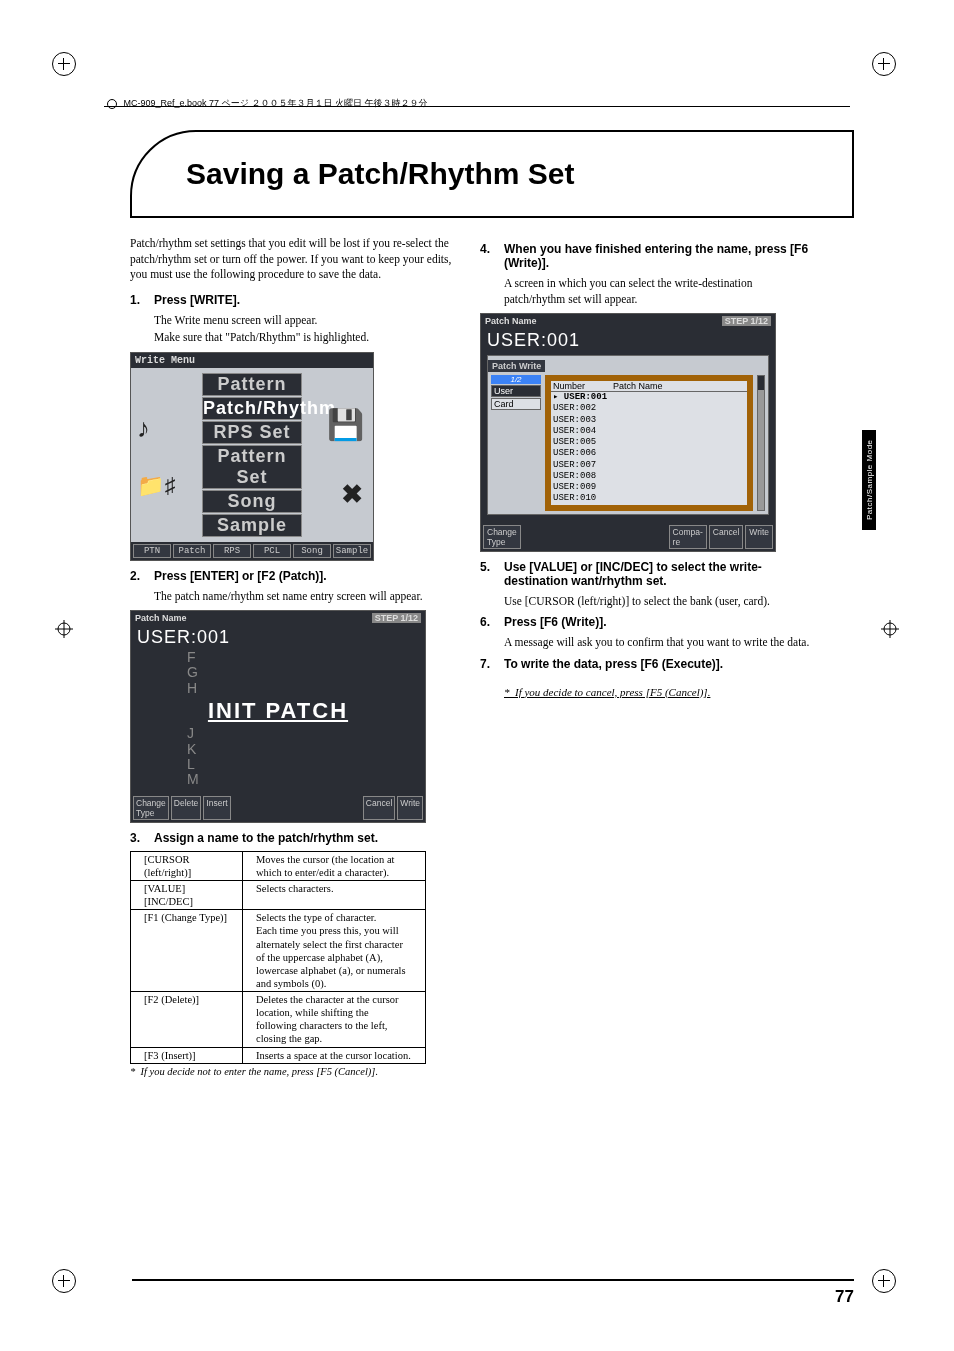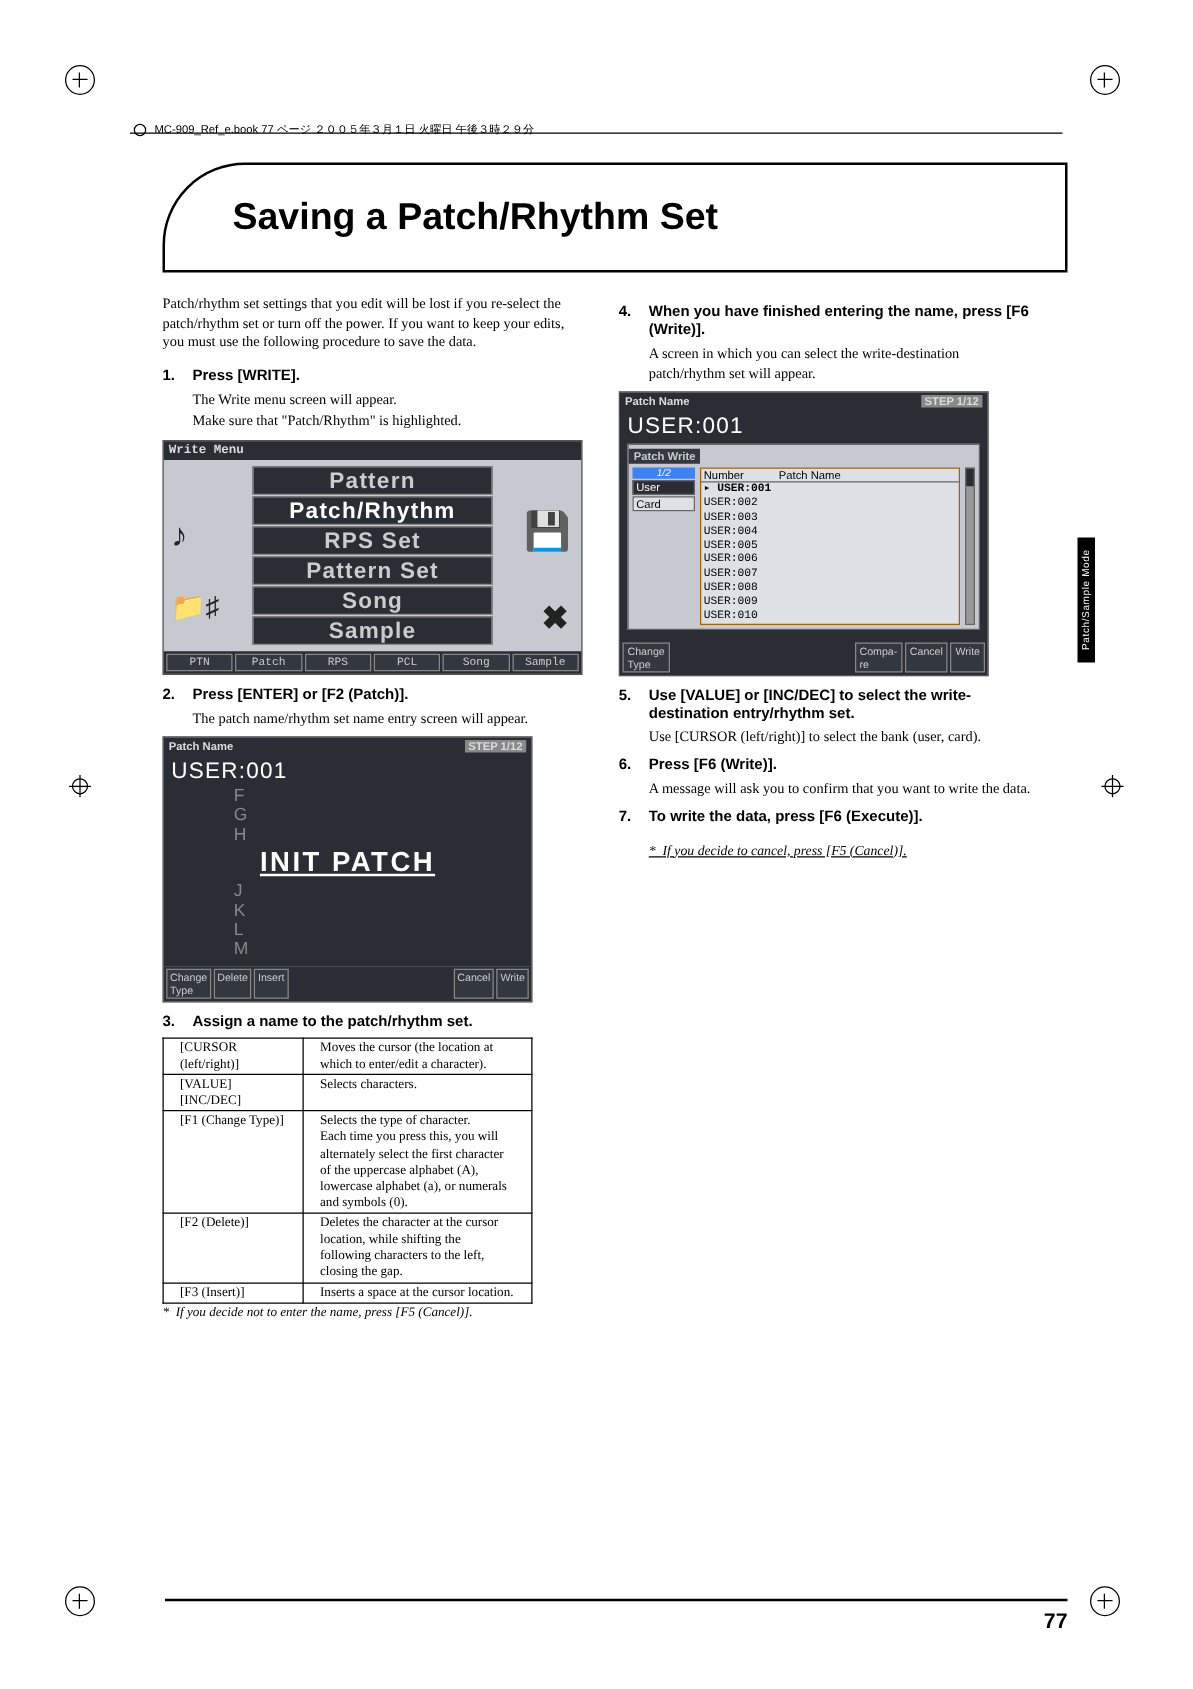"Patch/rhythm set settings that you" .columns { gap: 33px -> 18px }
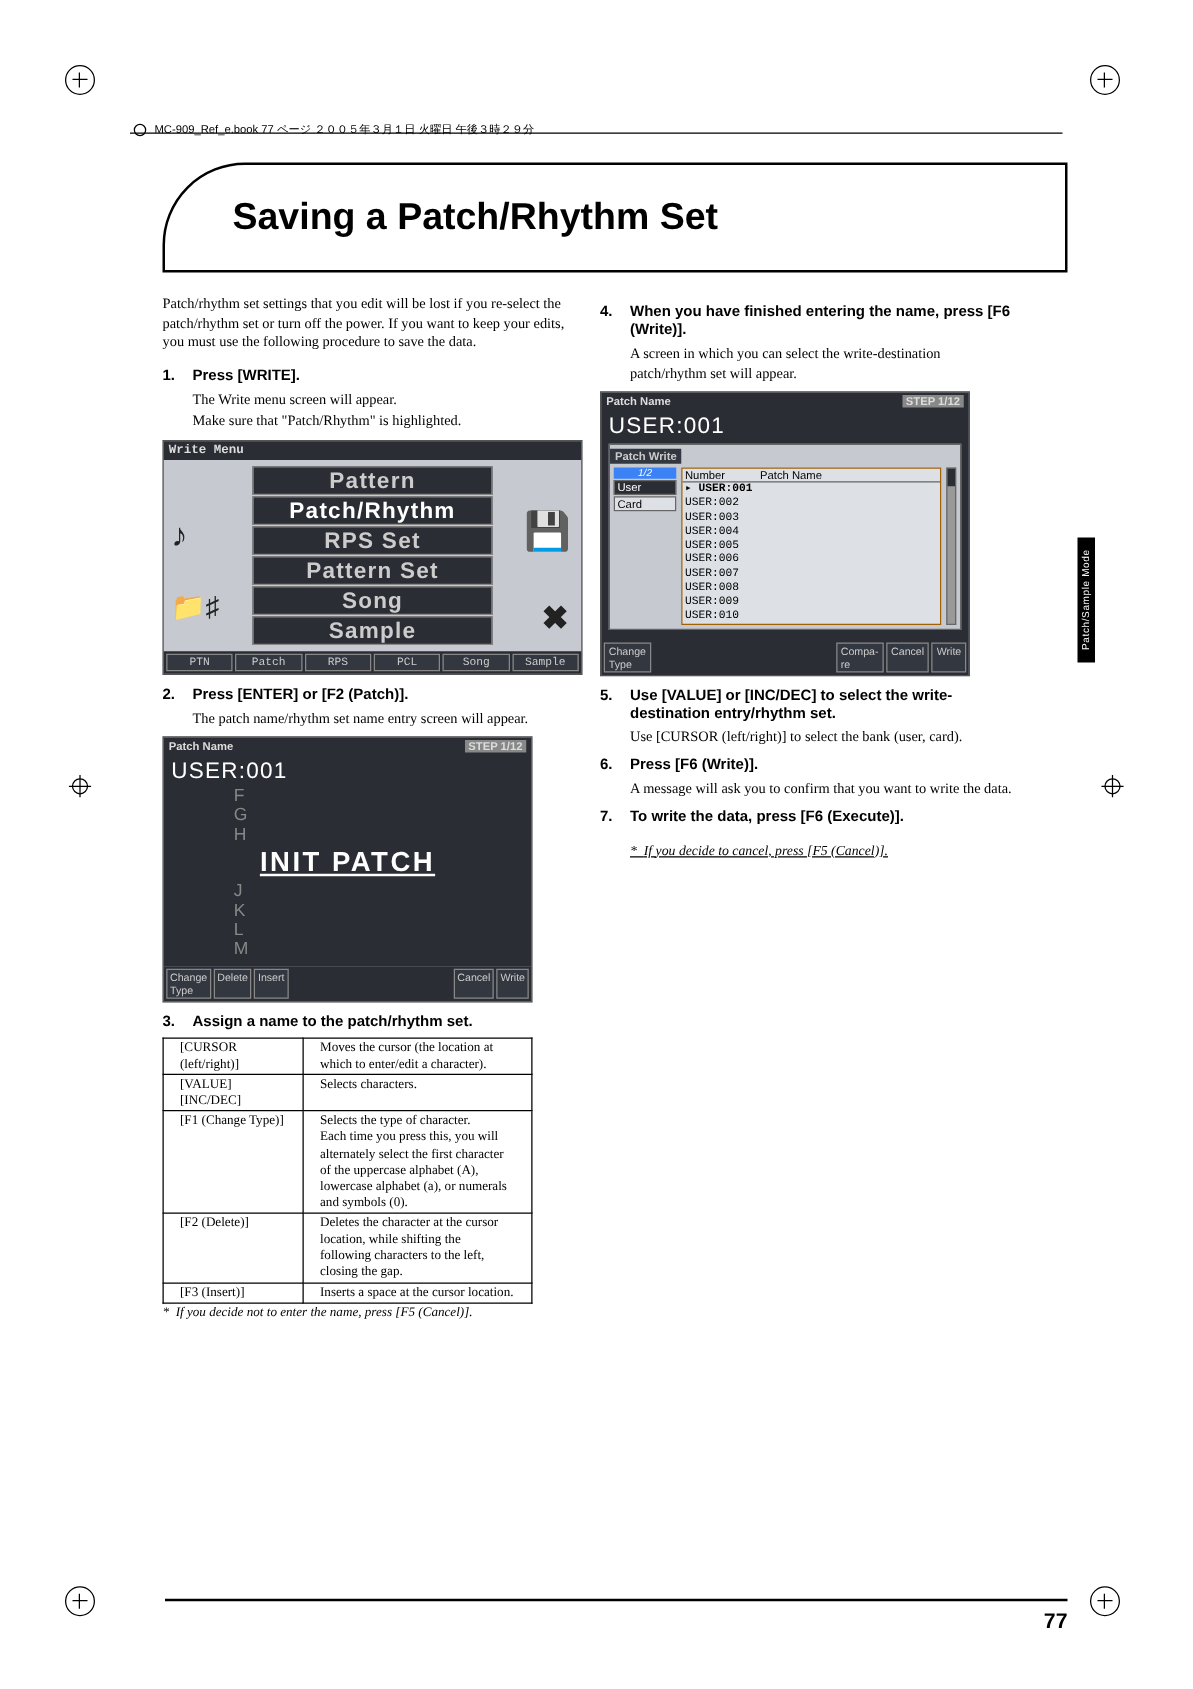"Write Menu" .lcd { width: 336px -> 244px }
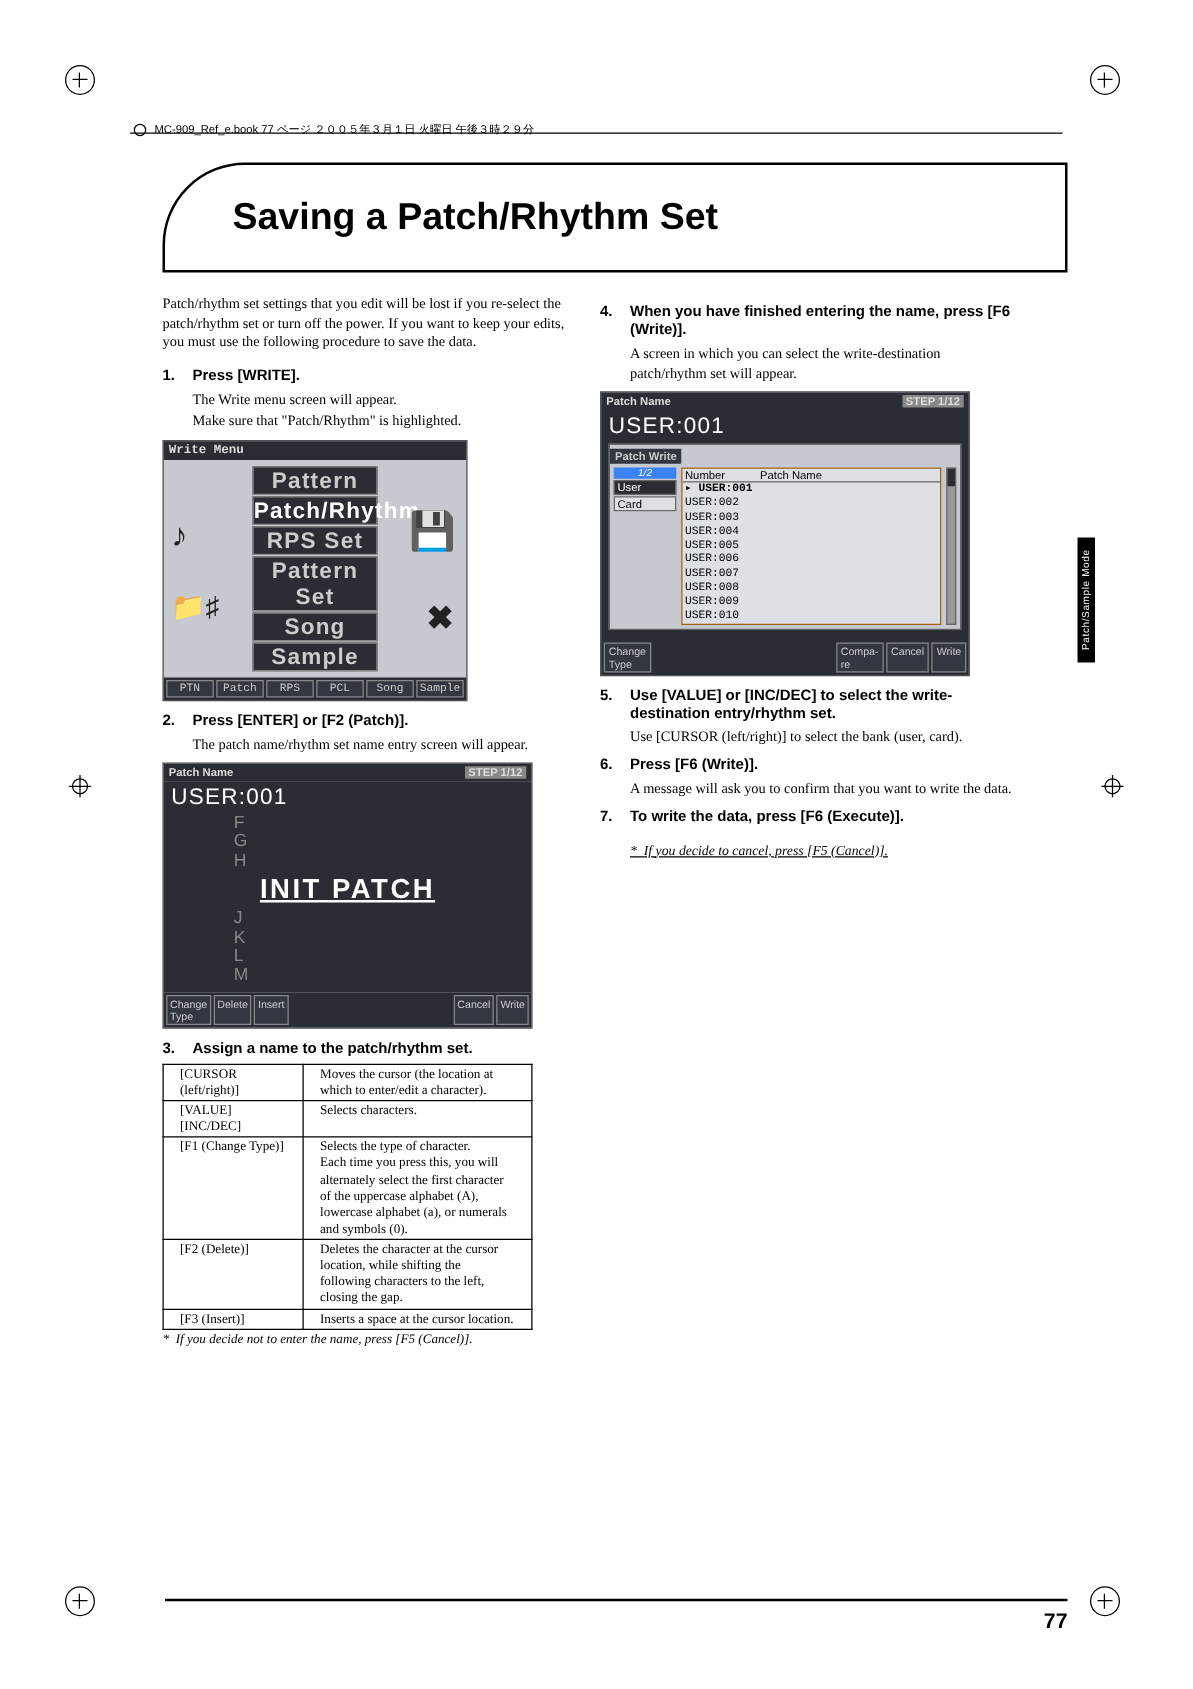"Number" .lcd3-list { border: 1px solid #a16207 -> 6px solid #a16207 }
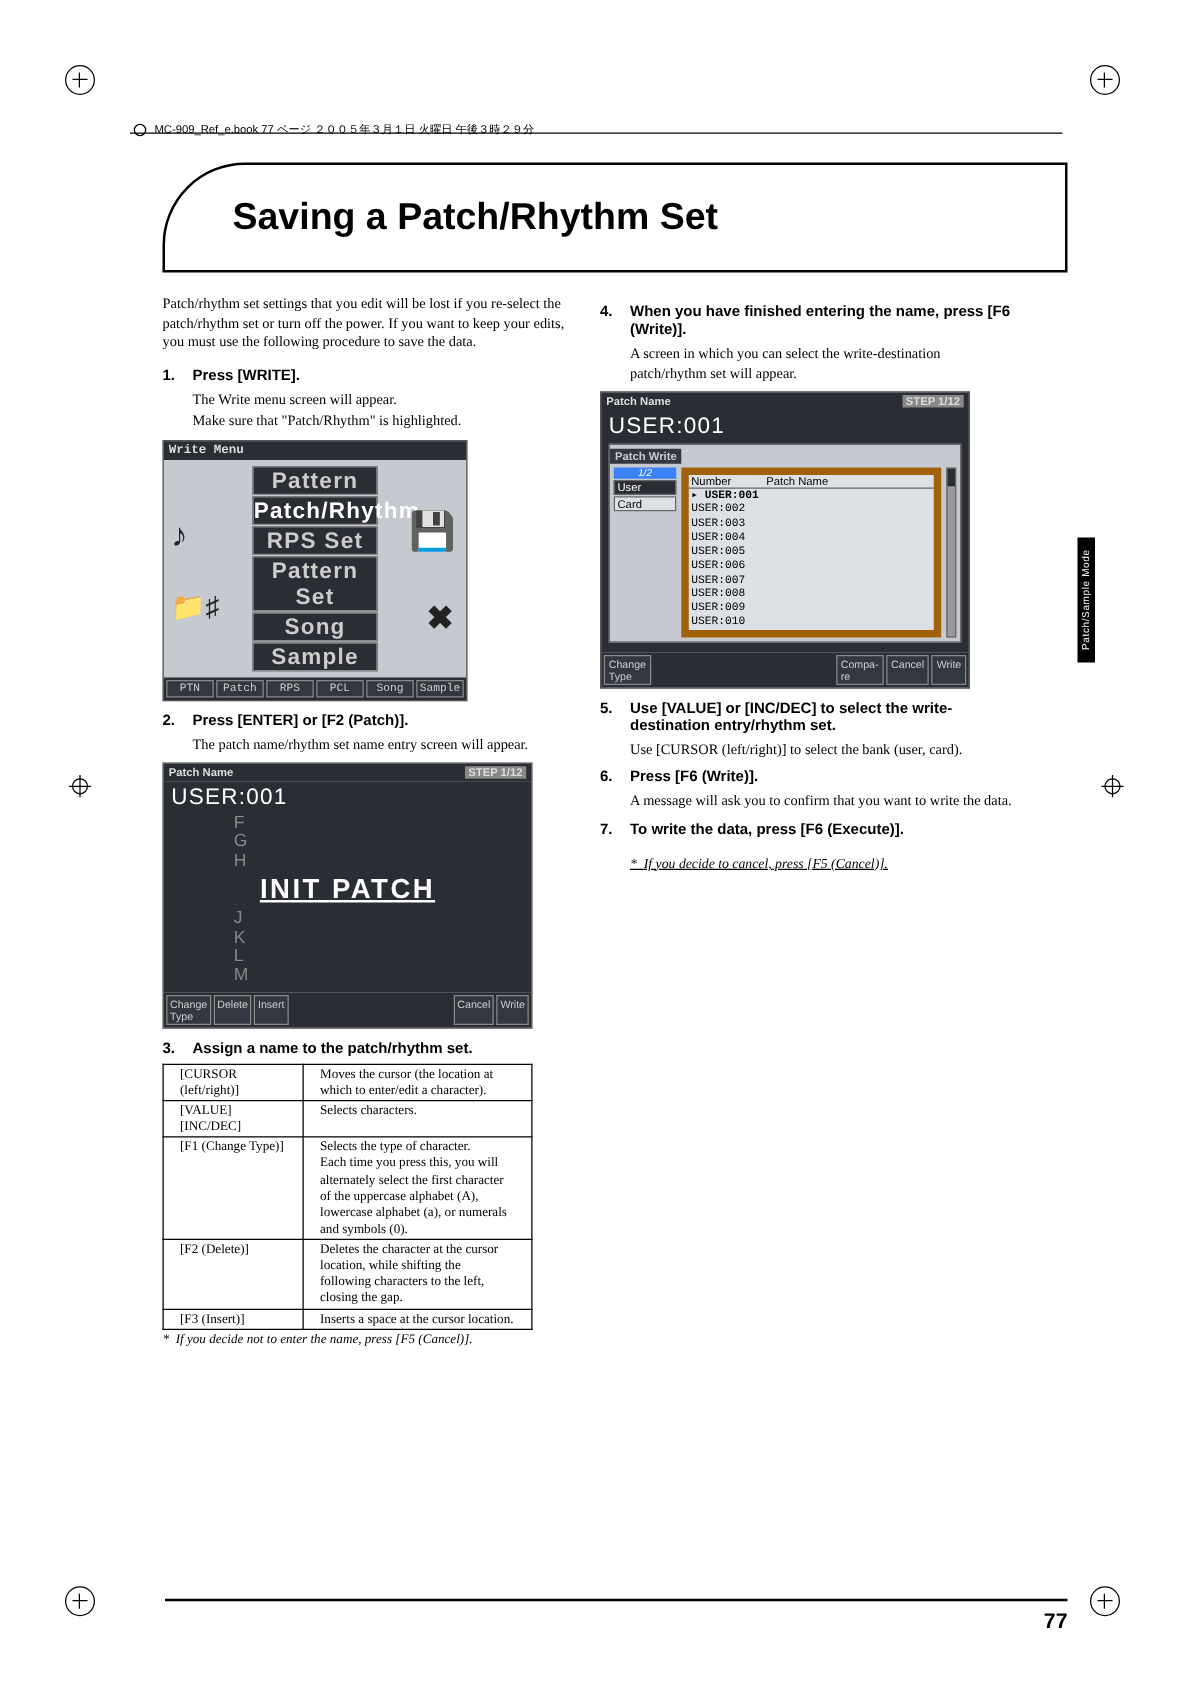"Use [VALUE] or [INC/DEC] to" span.label { text: entry/rhythm -> want/rhythm }
